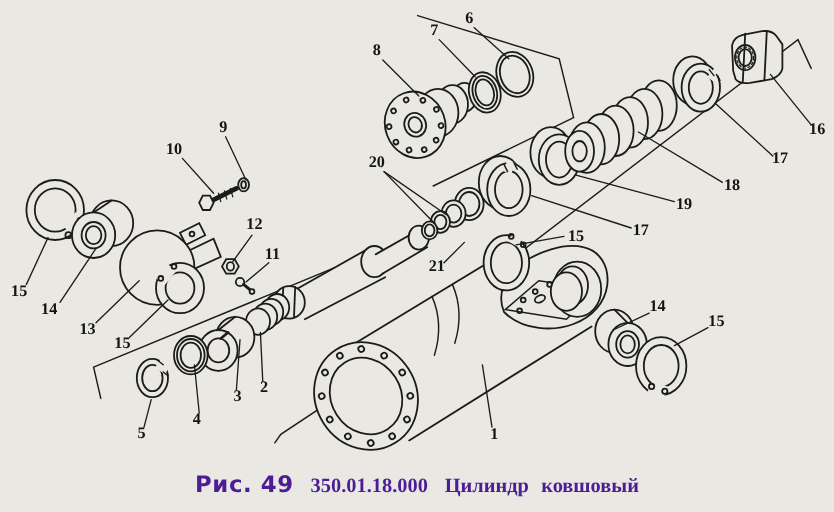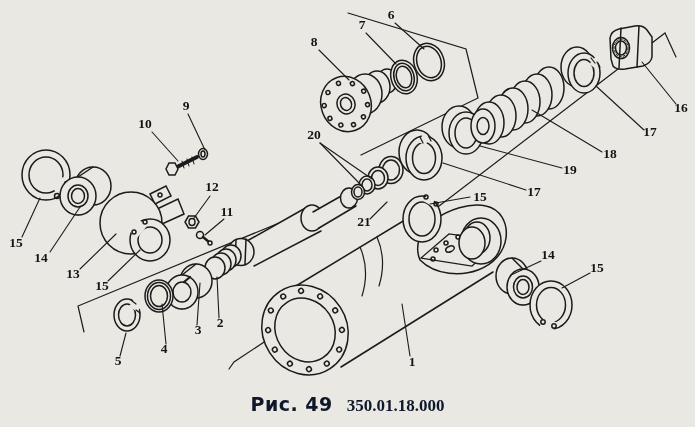"Рис. 49" .caption { color: #0f172a -> #4c1d95 }
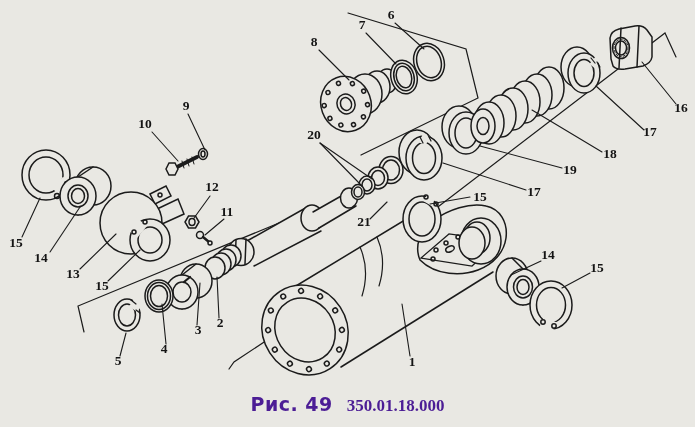"Цилиндр ковшовый" span.title { html: none -> <span>Цилиндр ковшовый</span> }
